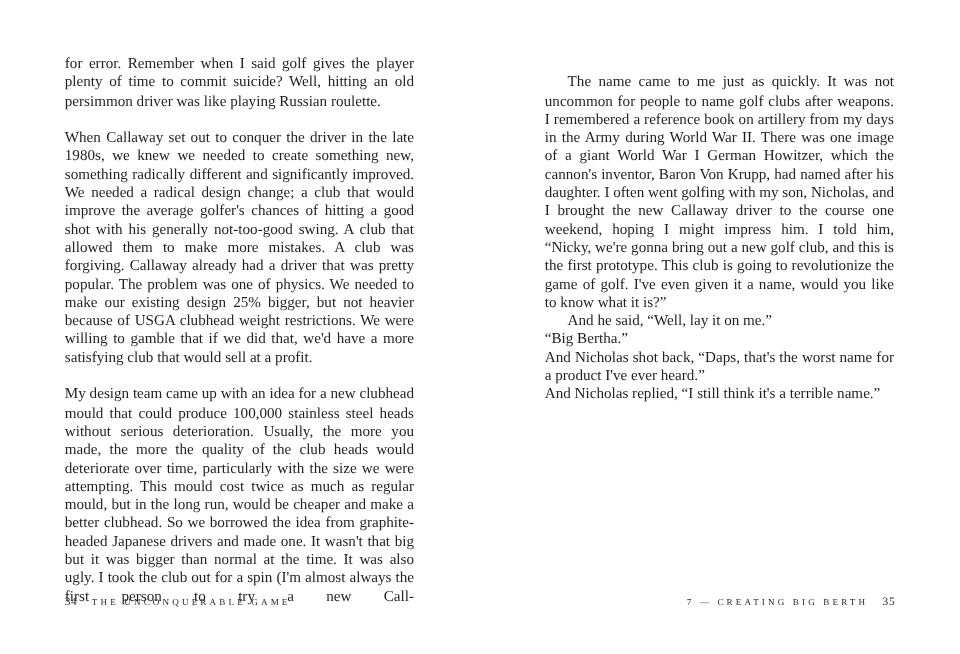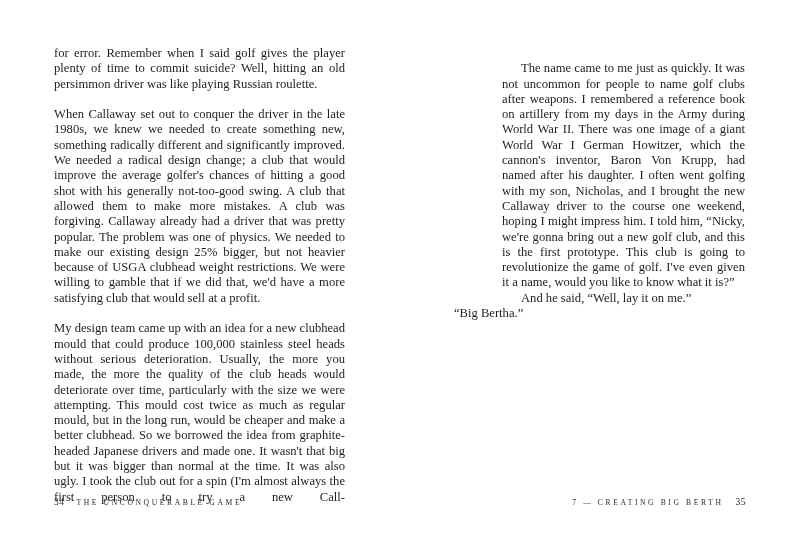"The name came to me" .para.indent { margin-left: 48px -> none }
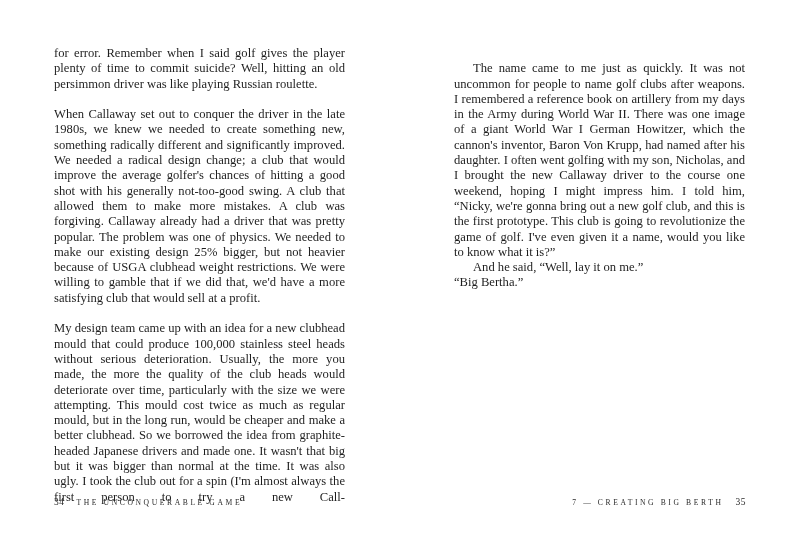"And Nicholas shot back, “Daps," p.para { html: none -> <p>And Nicholas shot back, “Daps, that's the worst name for a product I've ever heard.”</p> }
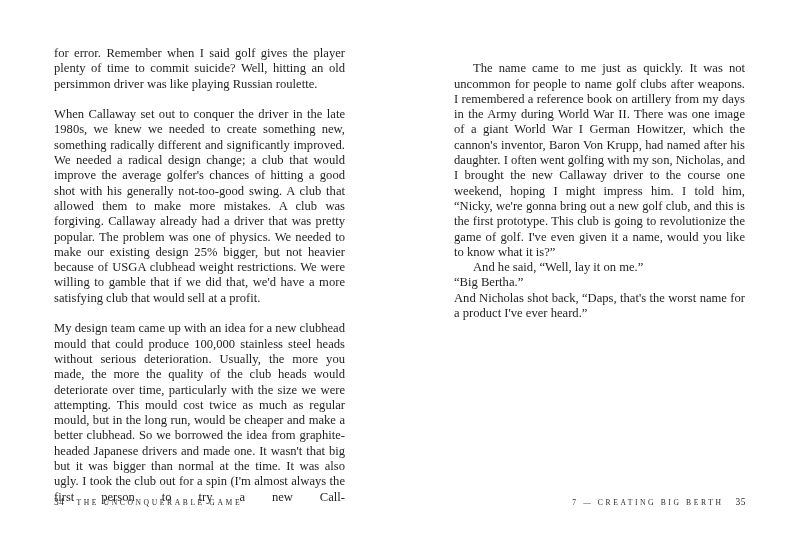"And Nicholas replied, “I still" p.para { html: none -> <p>And Nicholas replied, “I still think it's a terrible name.”</p> }
